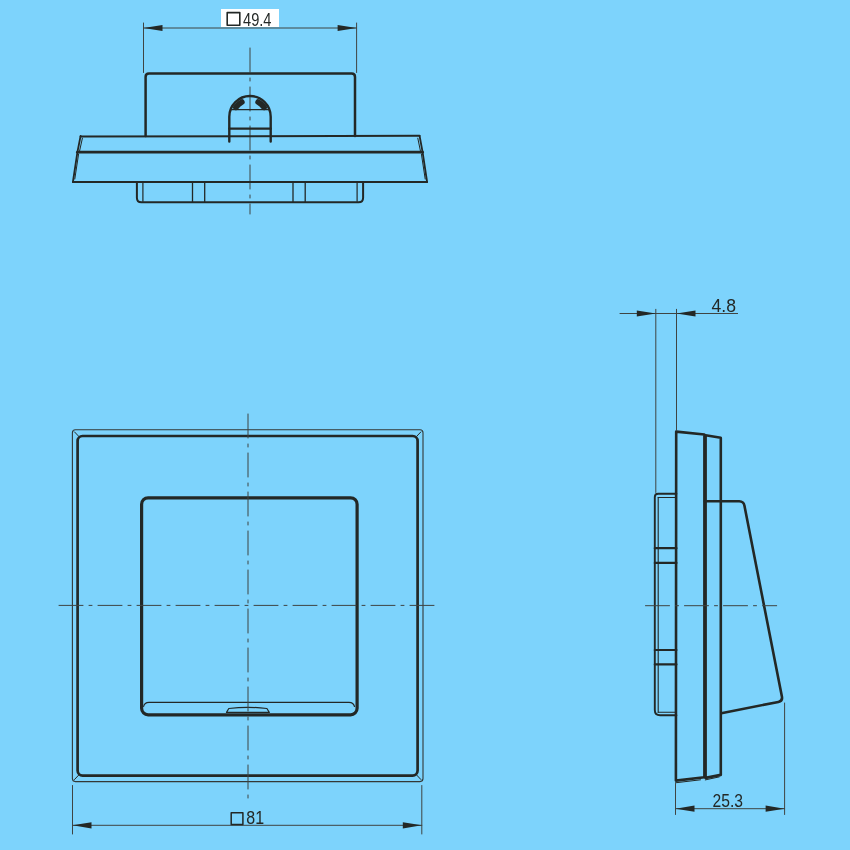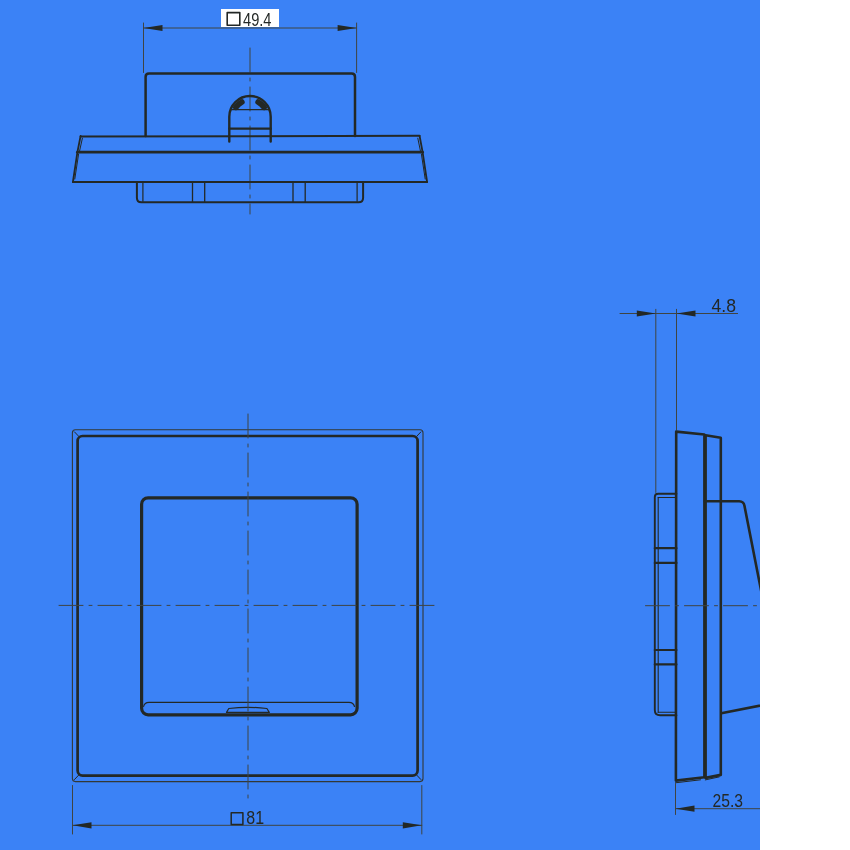"49.4" #page { background: #3b82f6 -> #7dd3fc; width: 760px -> 850px }
